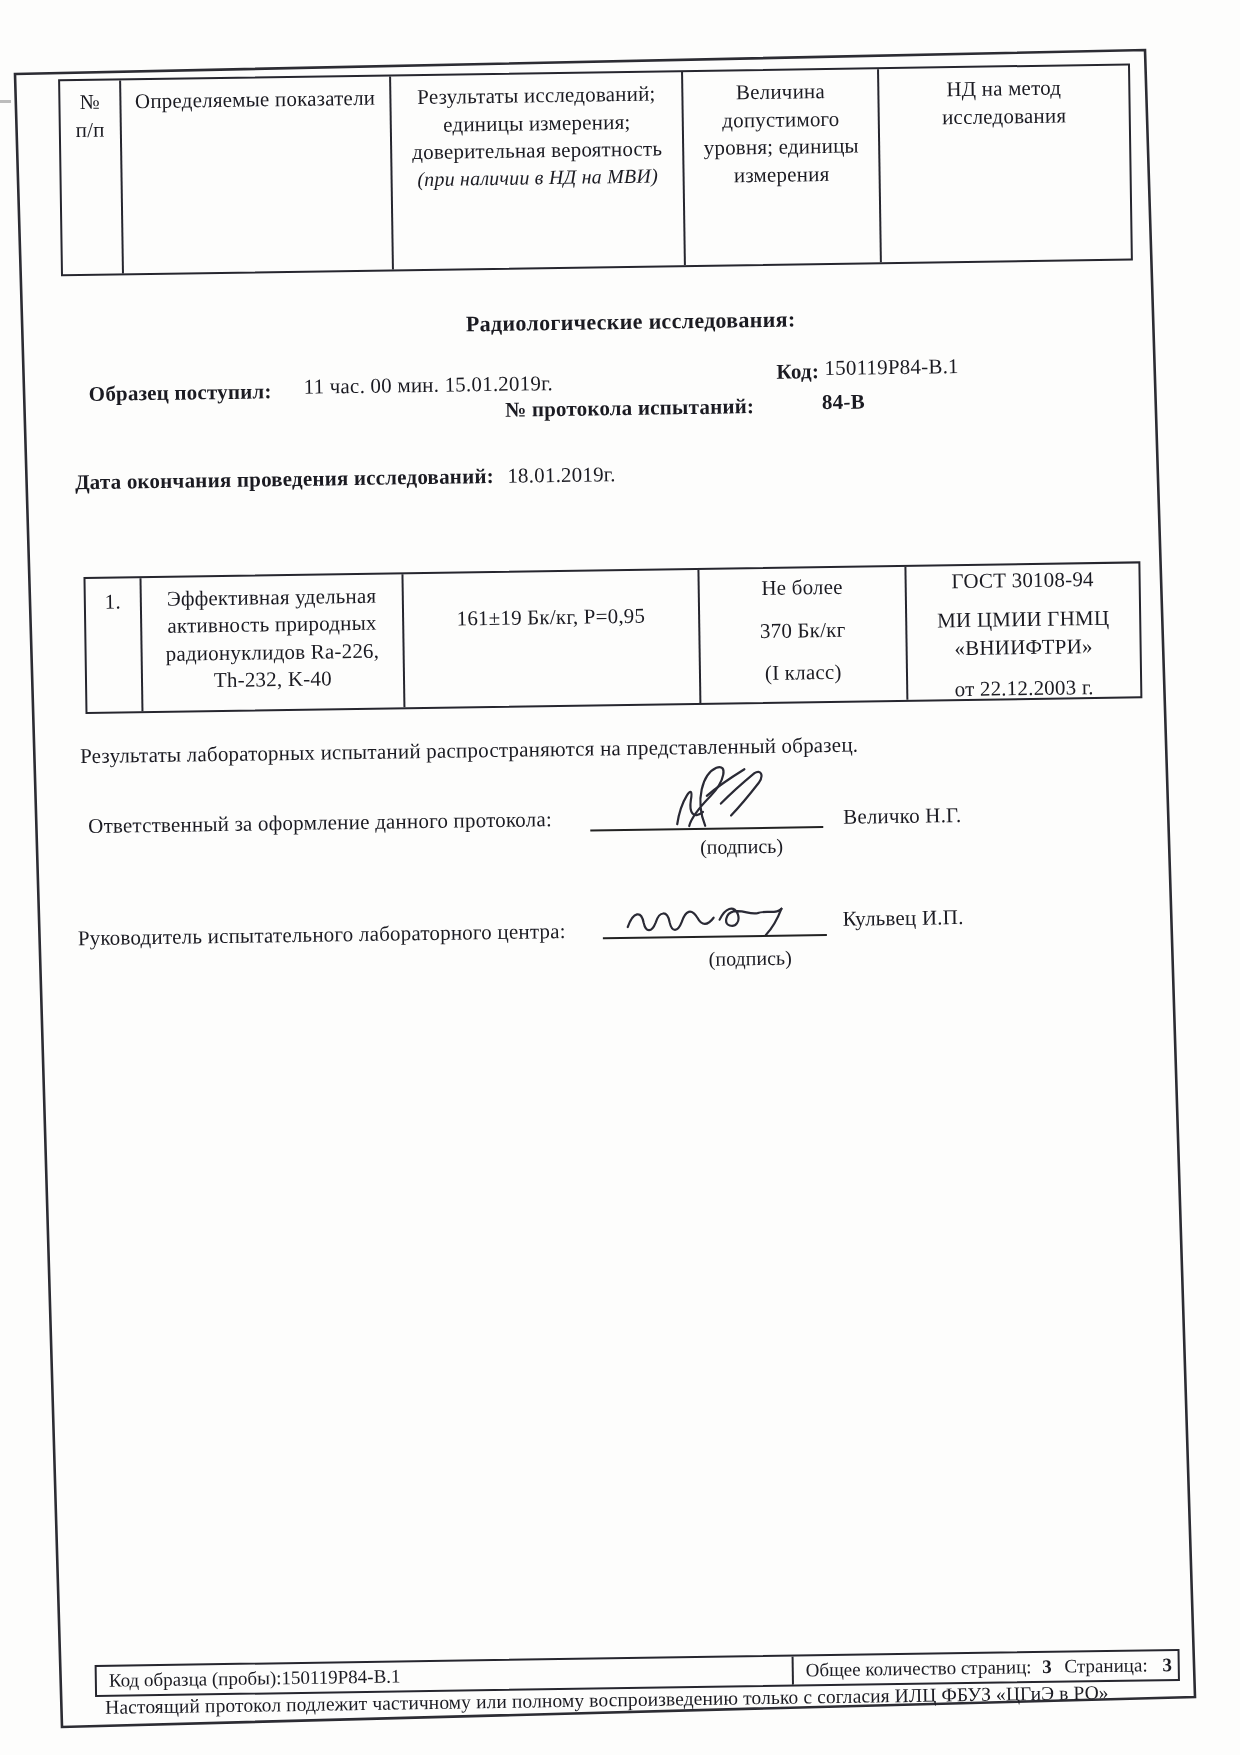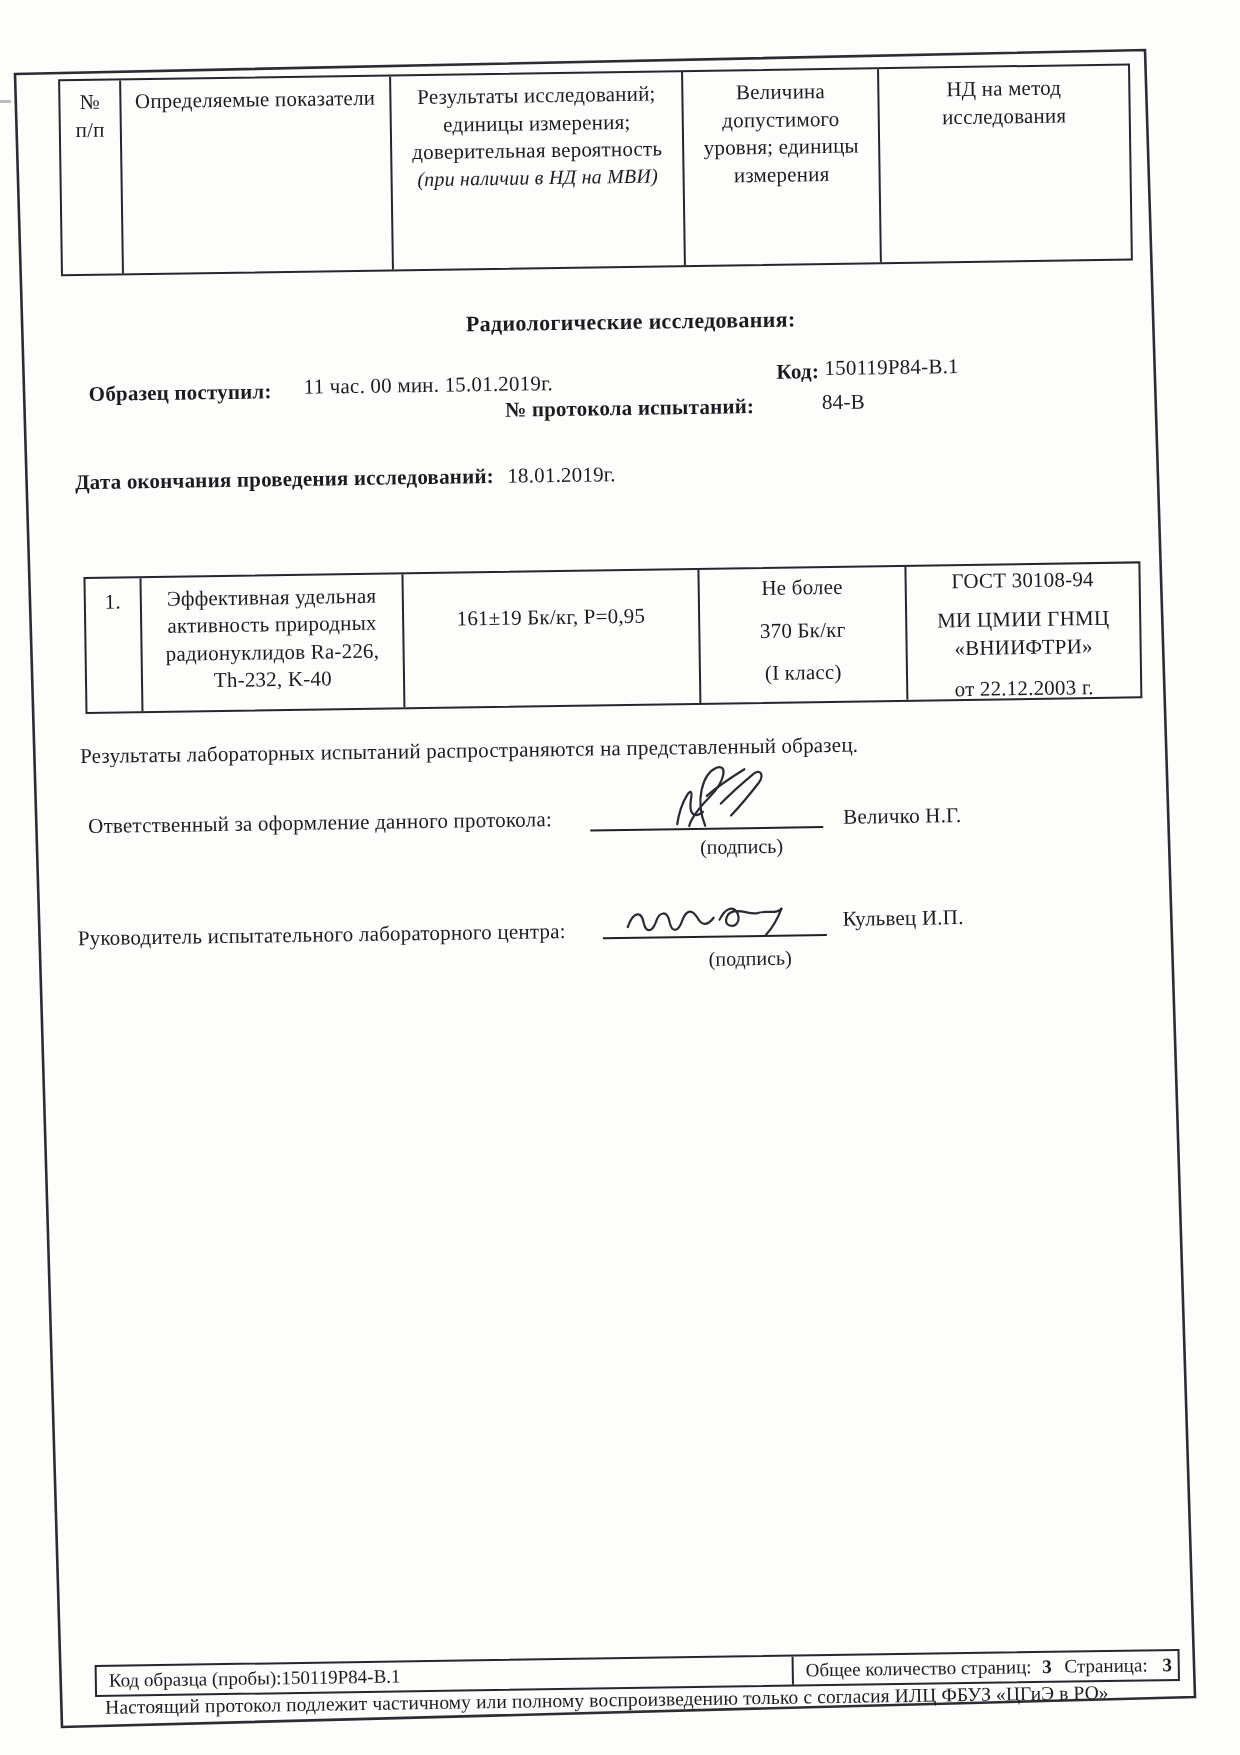"84-В" div.abs { font-weight: none -> bold }
